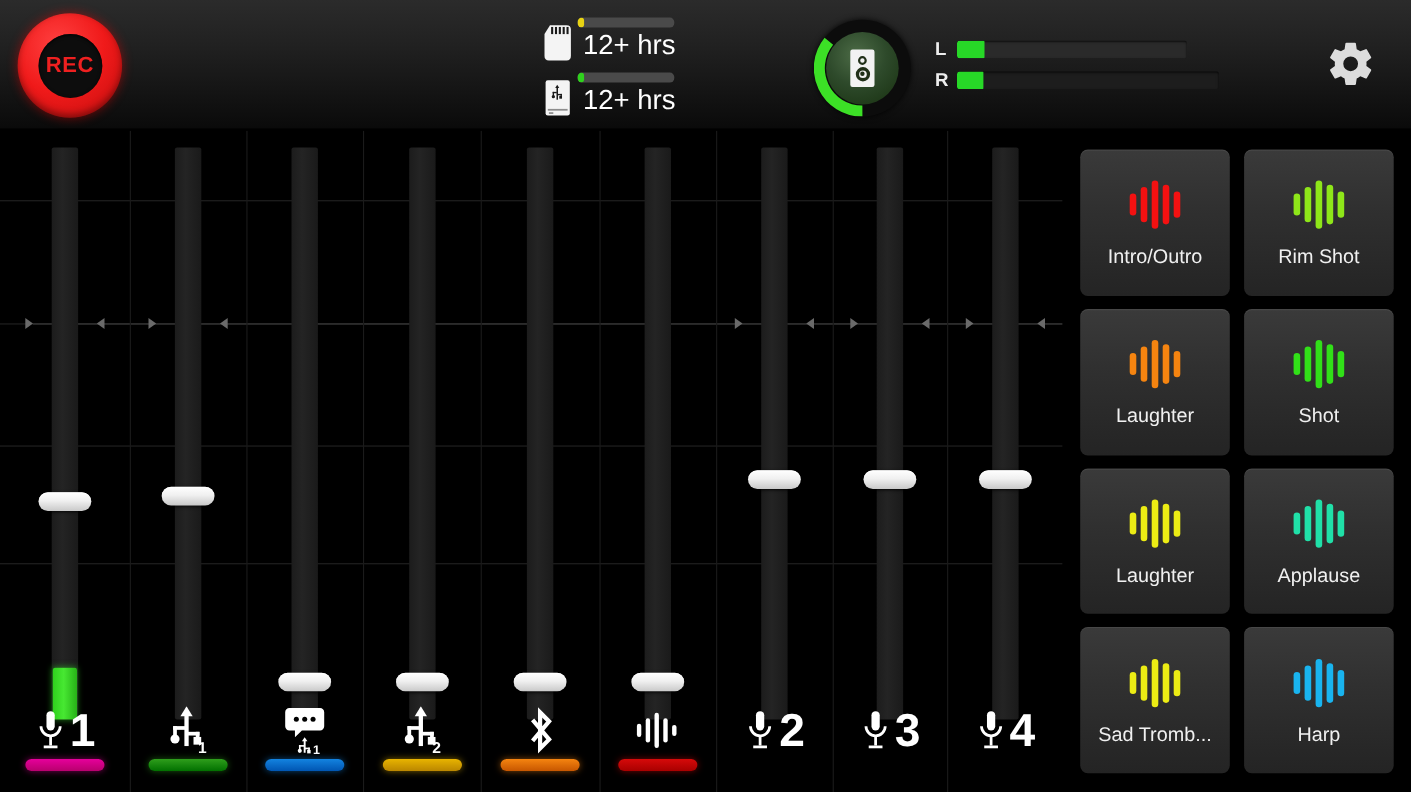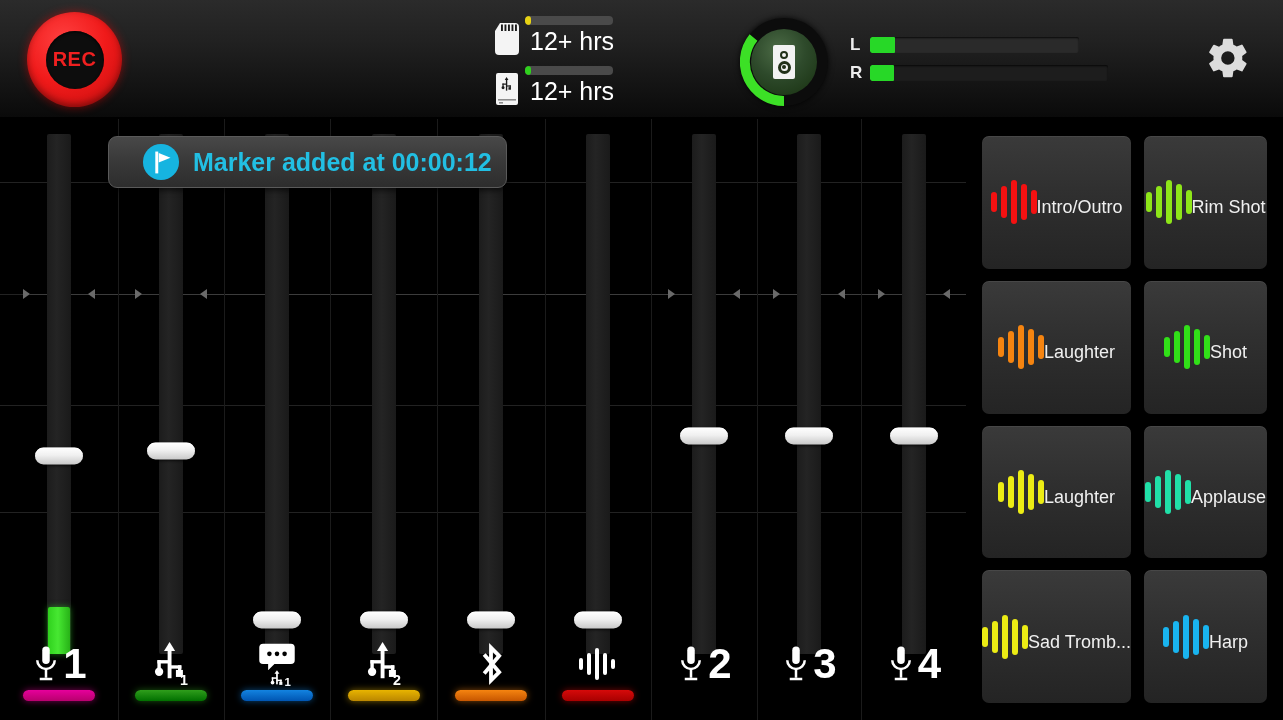"REC" #rec-button { left: 27px -> 16px }
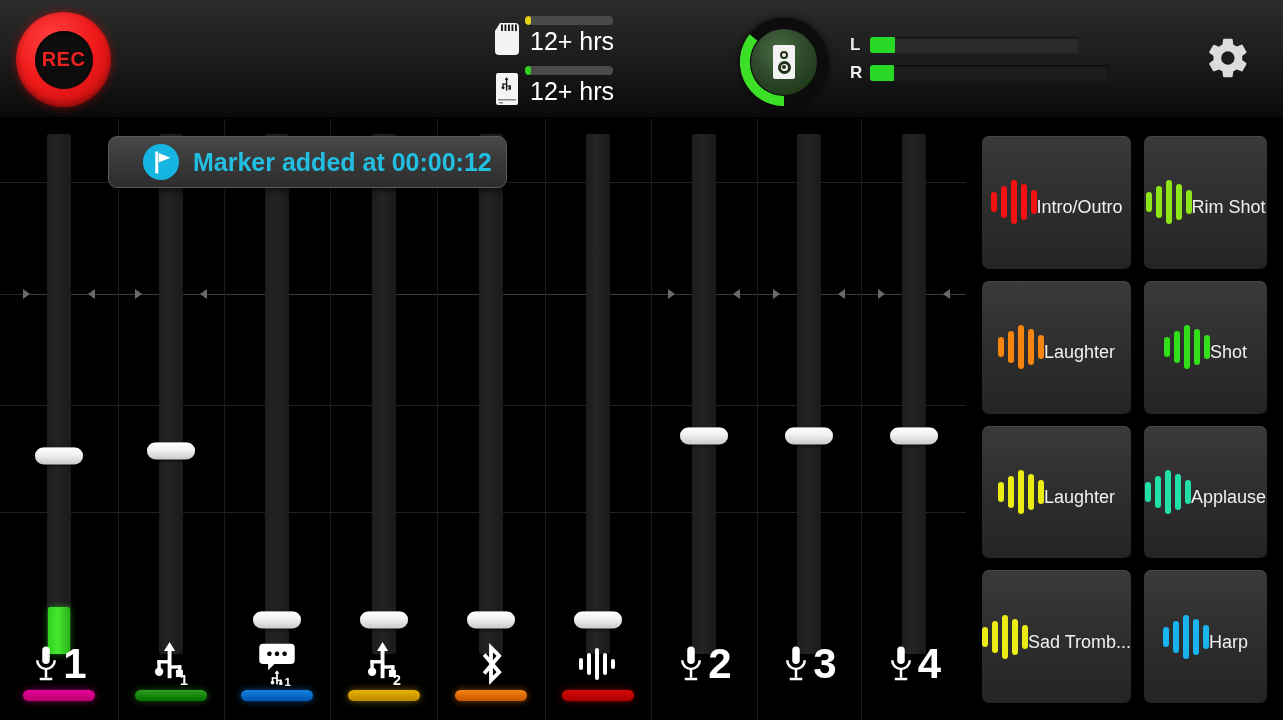"Marker added at 00:00:12" div { html: <div> <svg> <circle></circle> <rect></rect> <path></path> </svg> <span>Marker added at 00:00:12</span> </div> -> none }
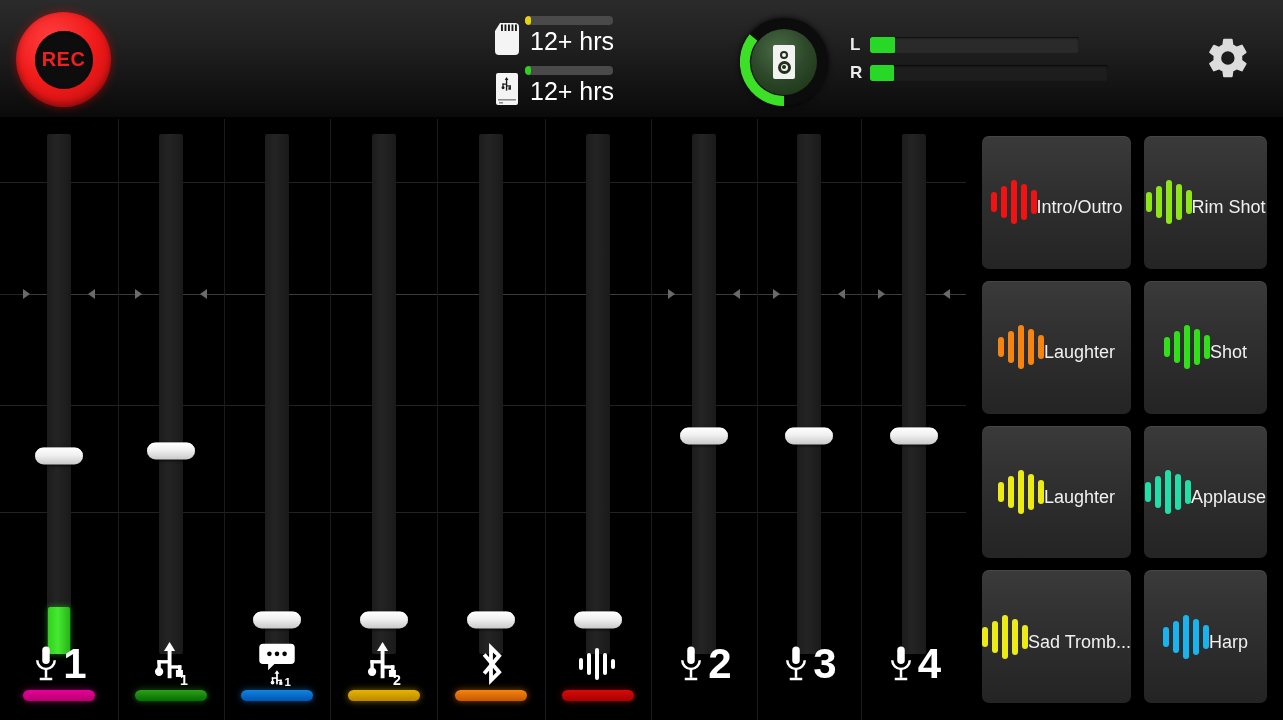"Intro/Outro" .pad { flex-direction: row -> column }
